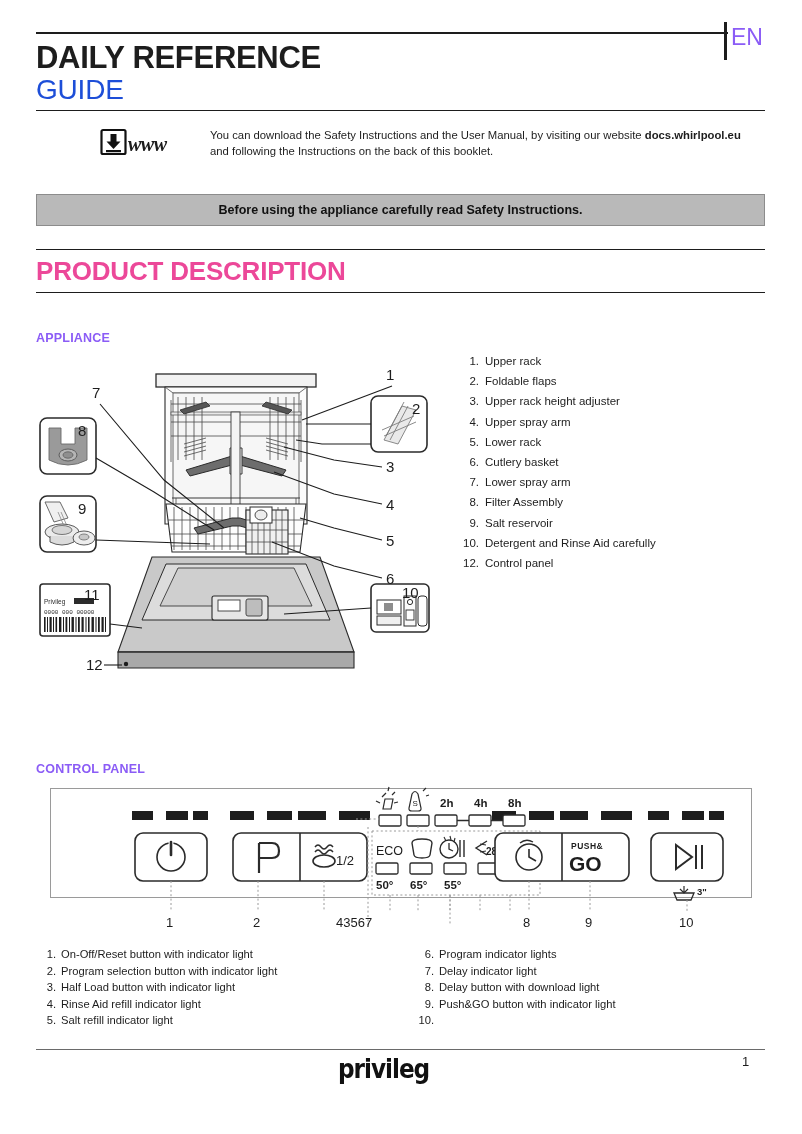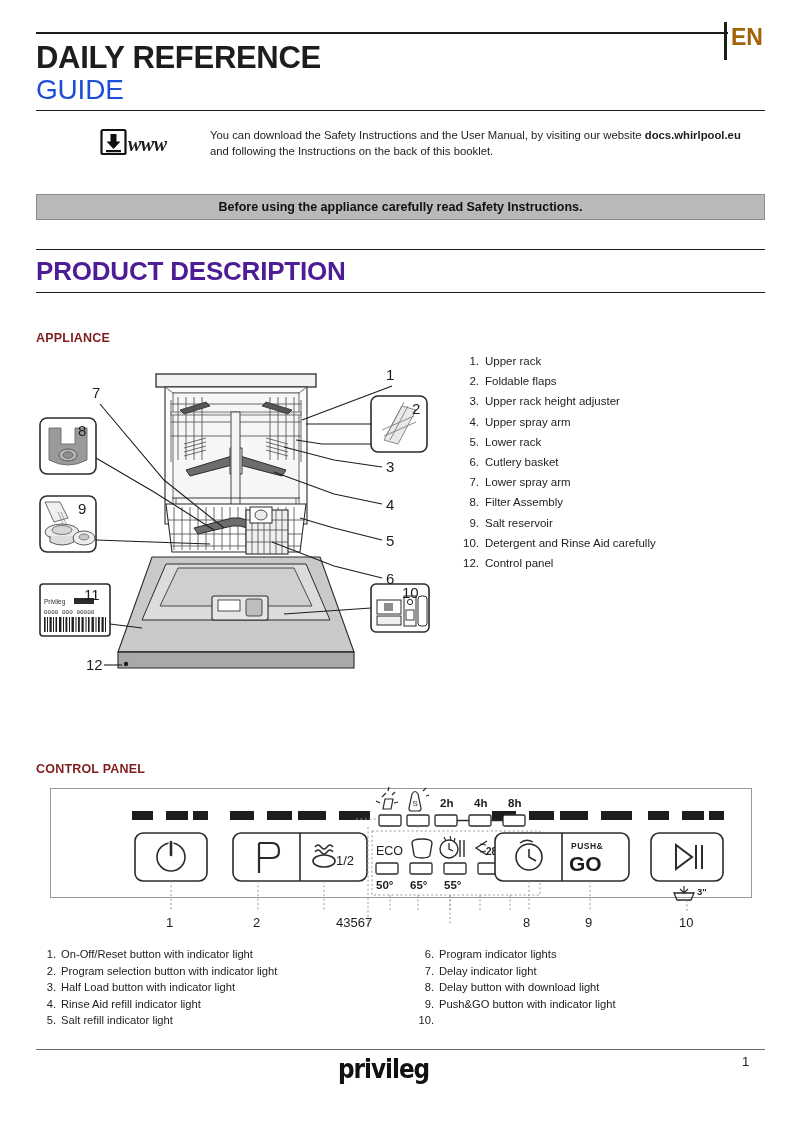"EN" .hdr-lang { color: #a16207 -> #8b5cf6; font-weight: bold -> normal }
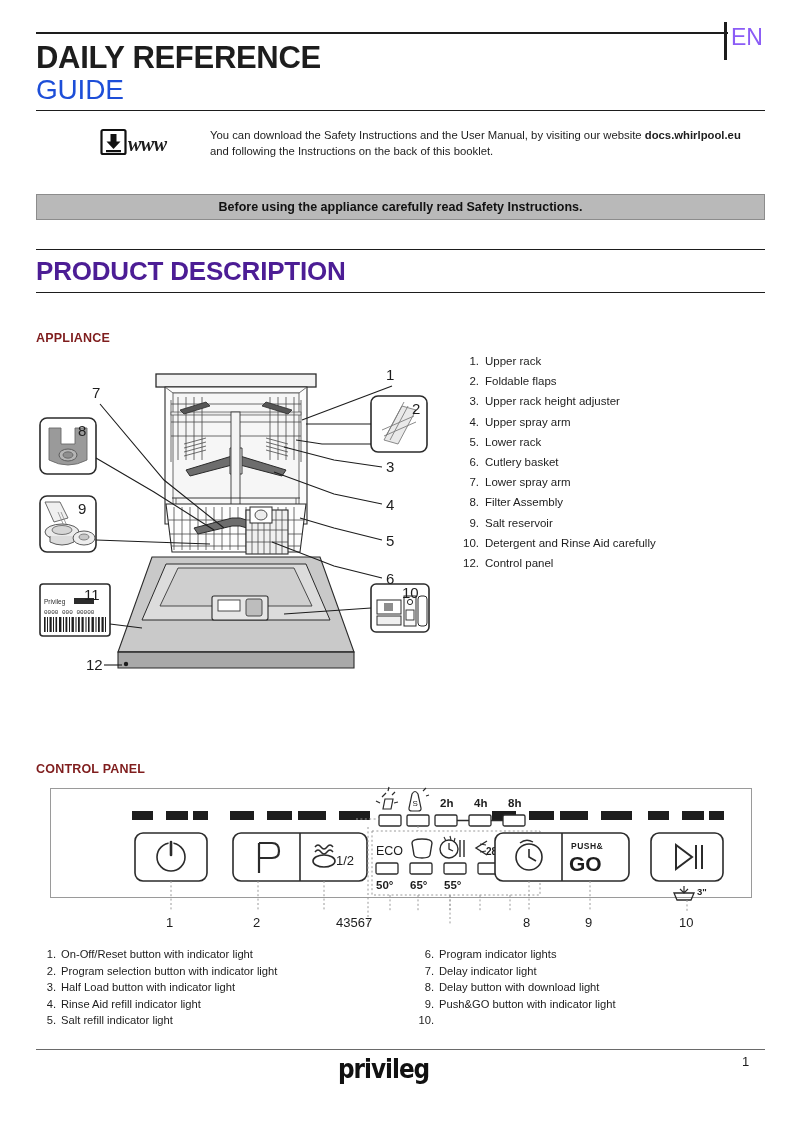"Before using the appliance carefully" .banner { height: 26px -> 32px }
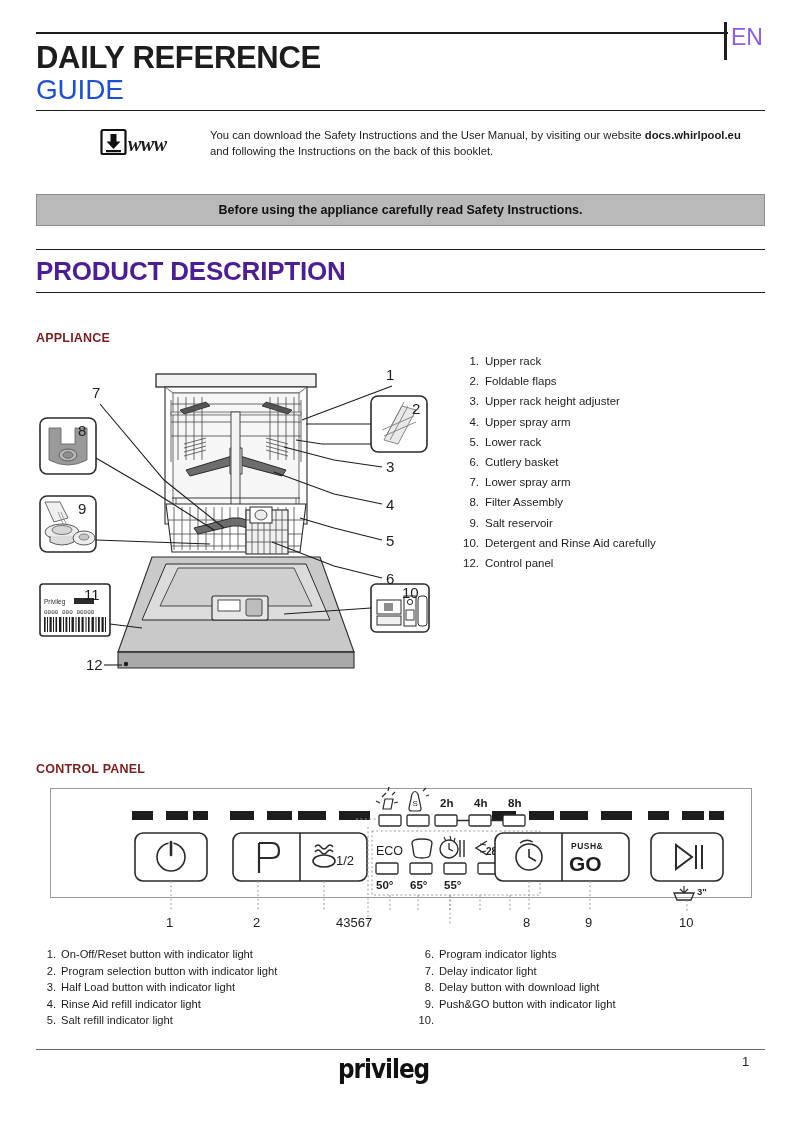"PRODUCT DESCRIPTION" .pd-title { color: #4c1d95 -> #ec4899 }
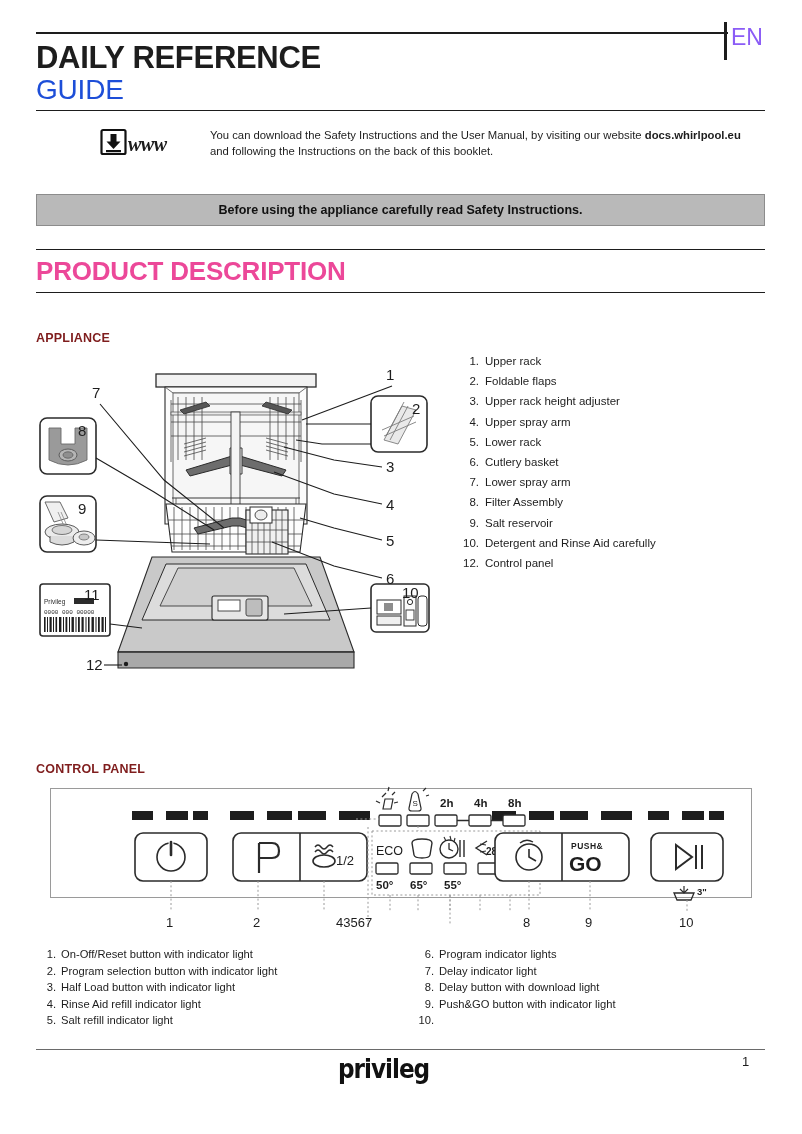"APPLIANCE" .sec-head { color: #7f1d1d -> #8b5cf6 }
